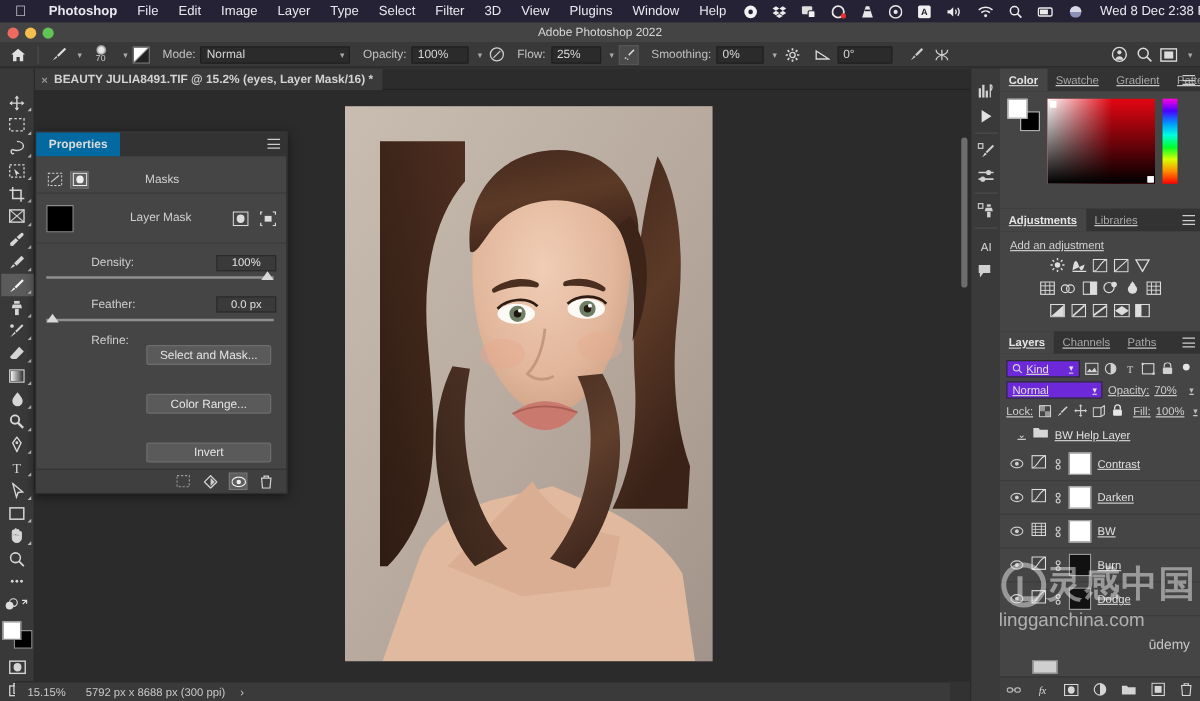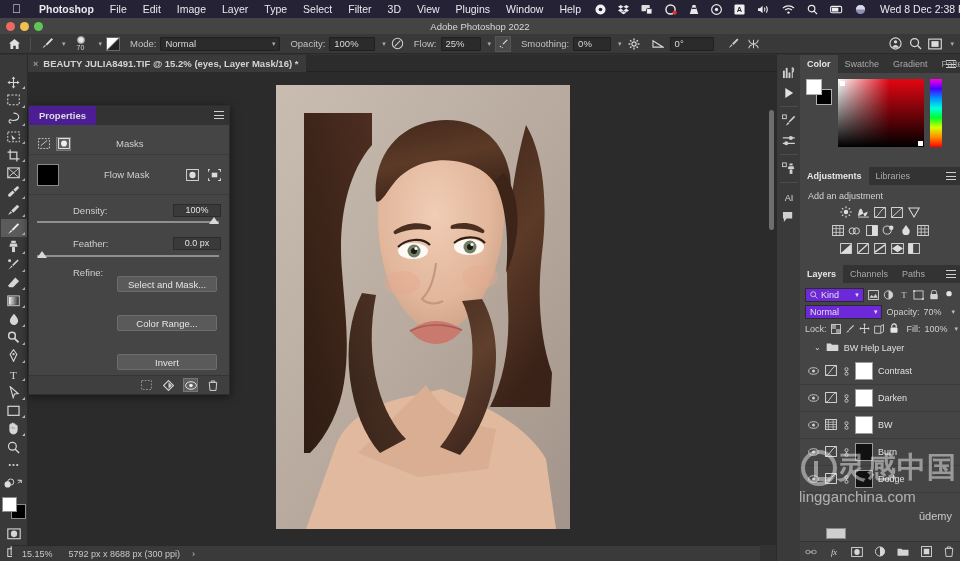"Color" .panel { text-decoration: none -> underline }
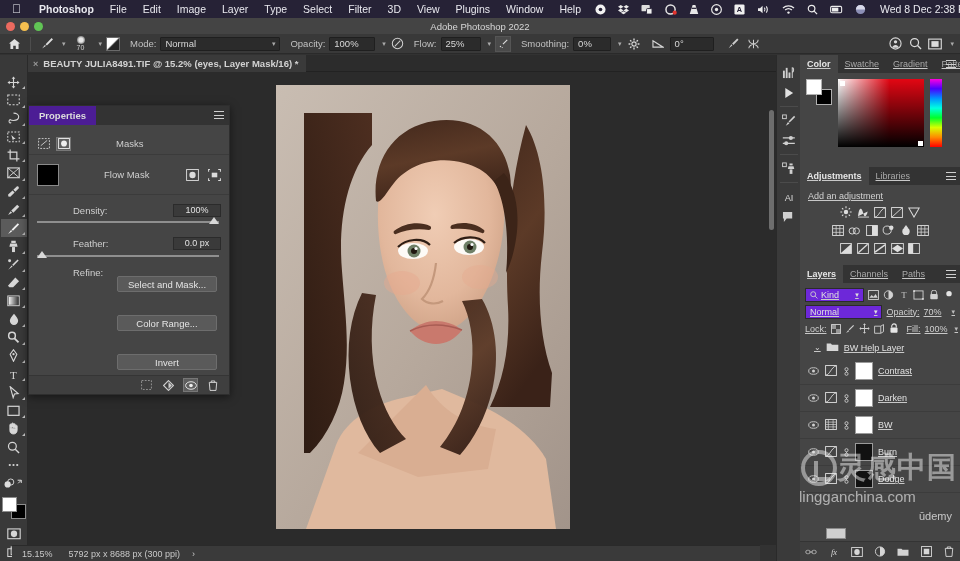"Properties" #props .ptab { background: #4c1d95 -> #0369a1 }
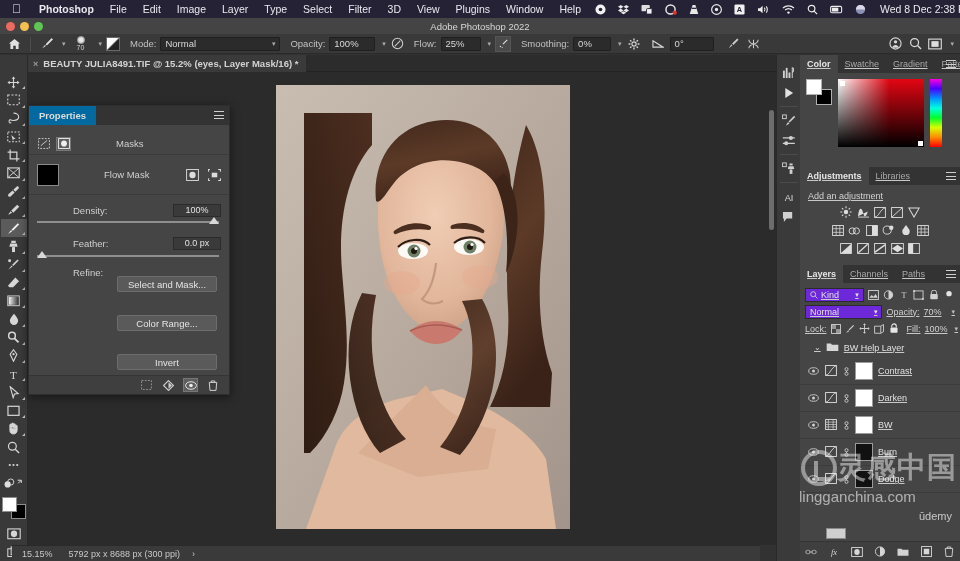"Flow Mask" span.prop-label { text: Flow -> Layer }
